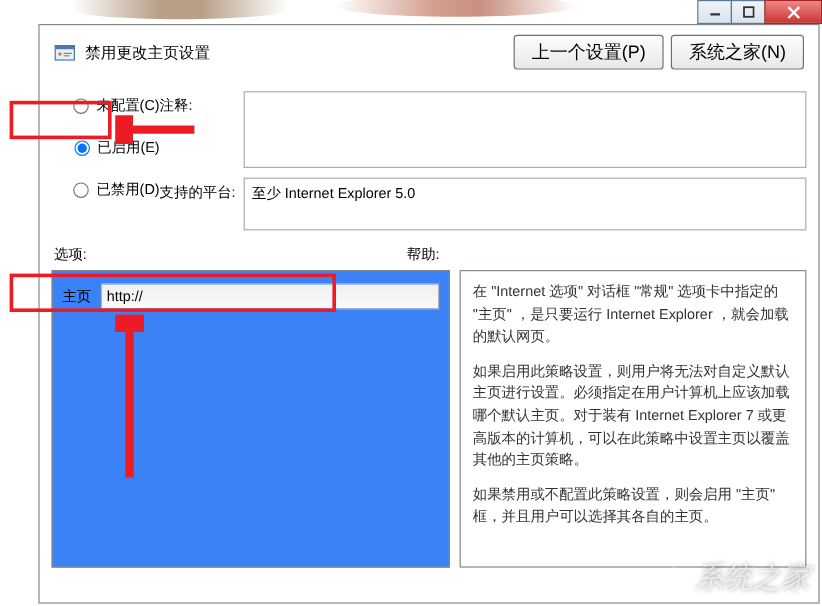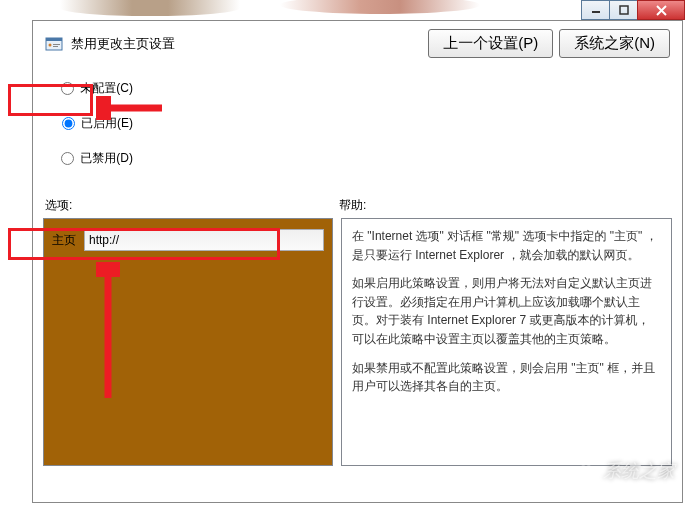"注释:" div.fields-col { html: none -> <div> <div> <span>注释:</span> <textarea></textarea> </div> <div> <span>支持的平台:</span> <div>至少 Internet Explorer 5.0</div> </div> </div> }
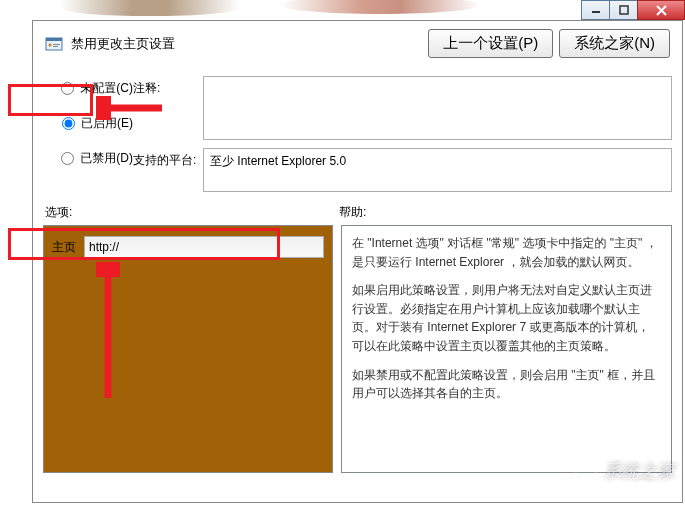"主页" .opt-panel { background: #a16207 -> #3b82f6; width: 290px -> 332px }
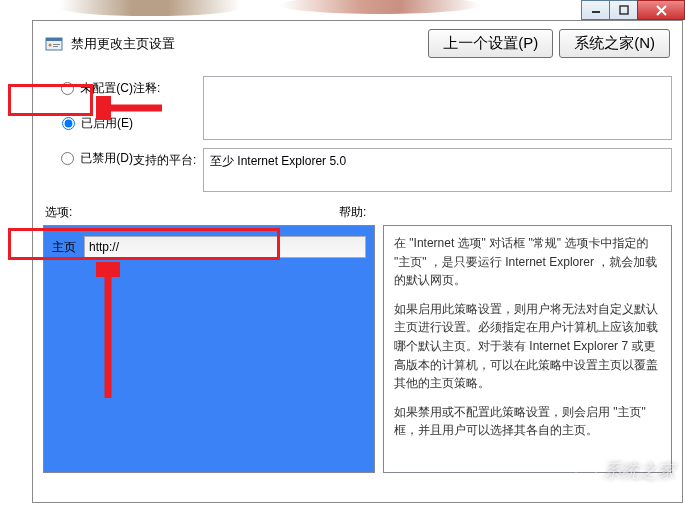"系统之家" .watermark { bottom: 22px -> 8px; font-size: 18px -> 24px }
